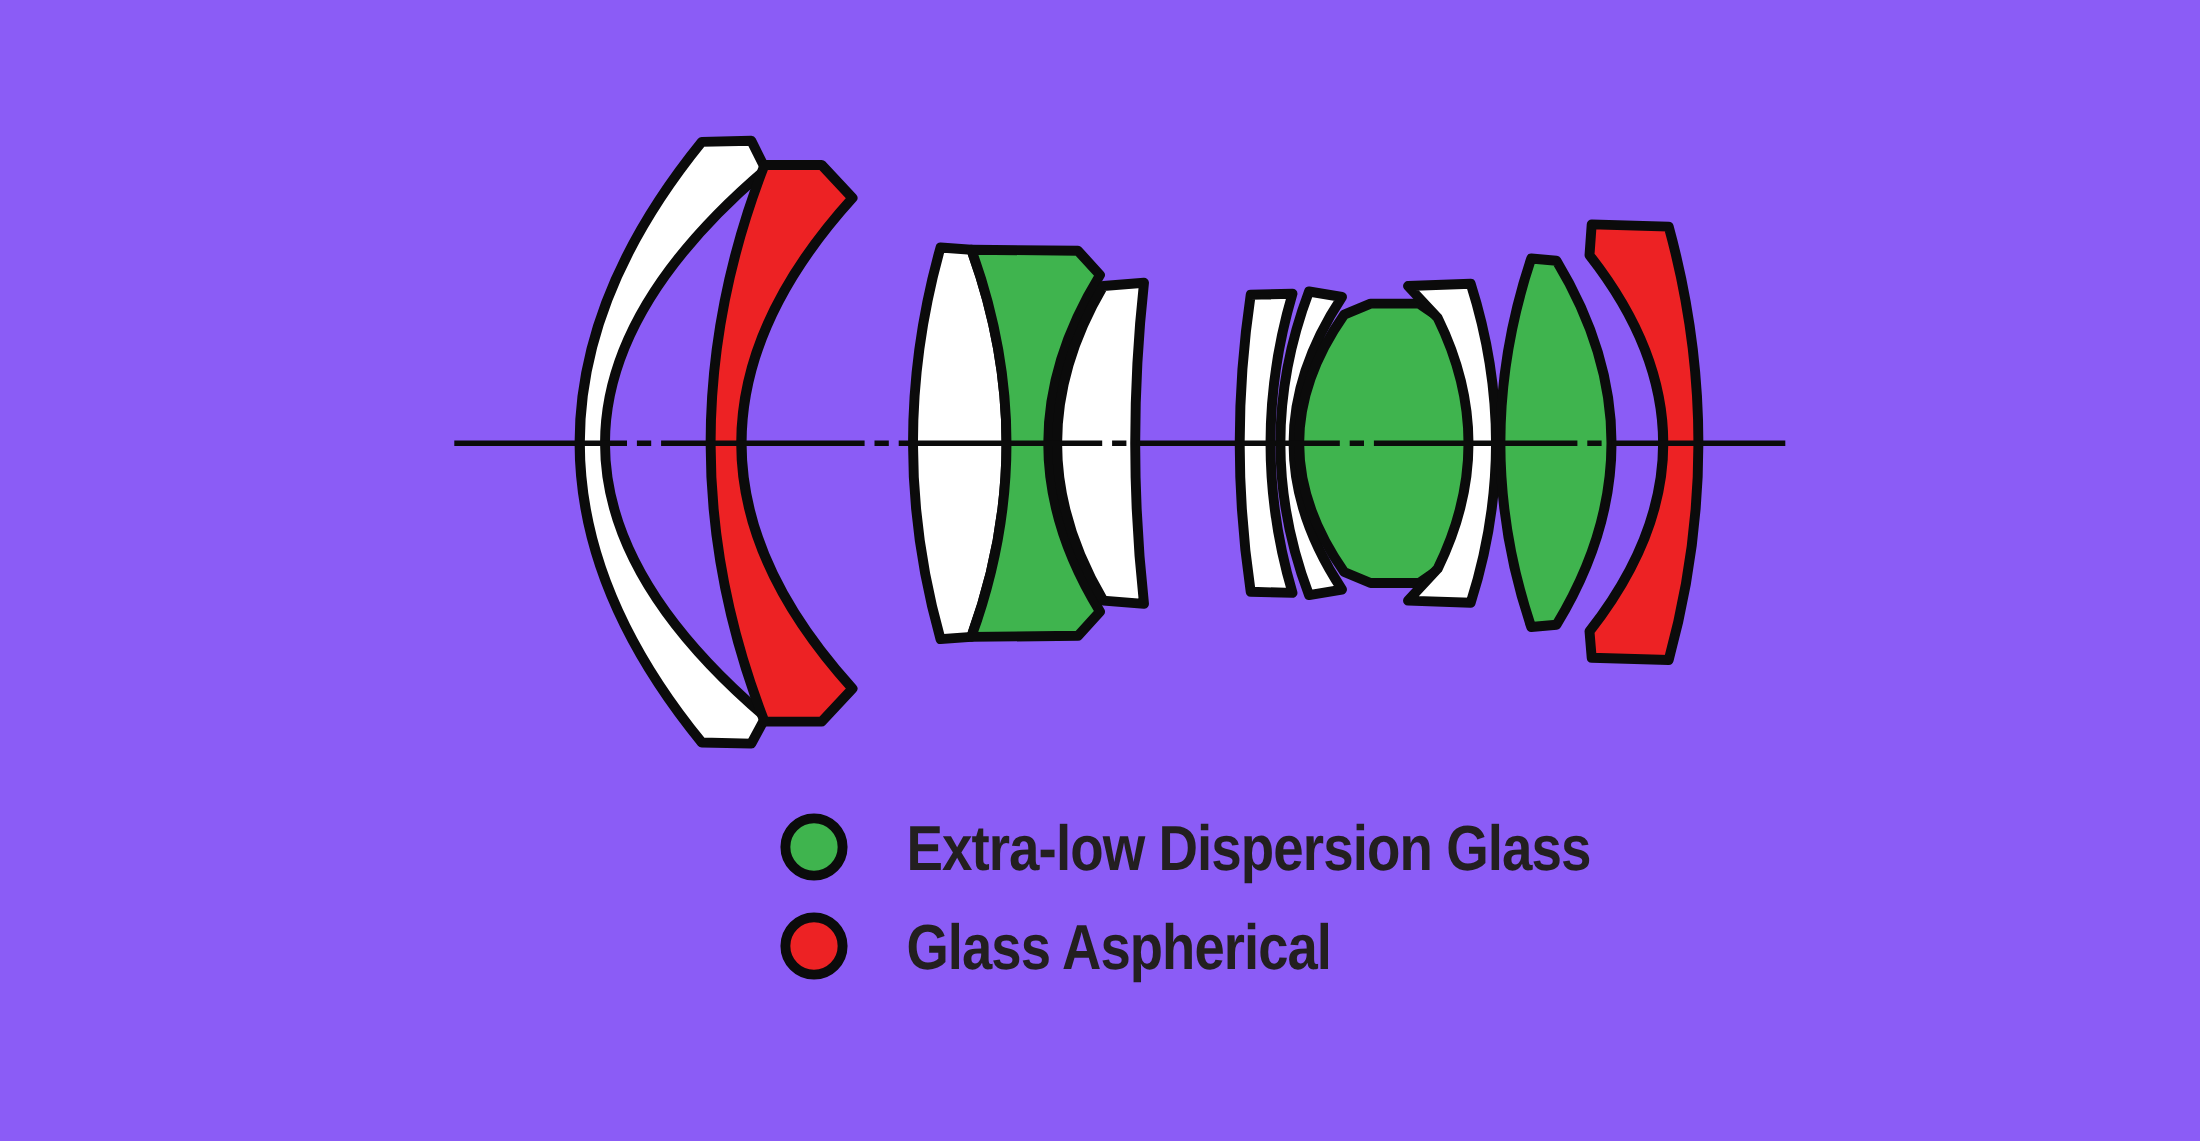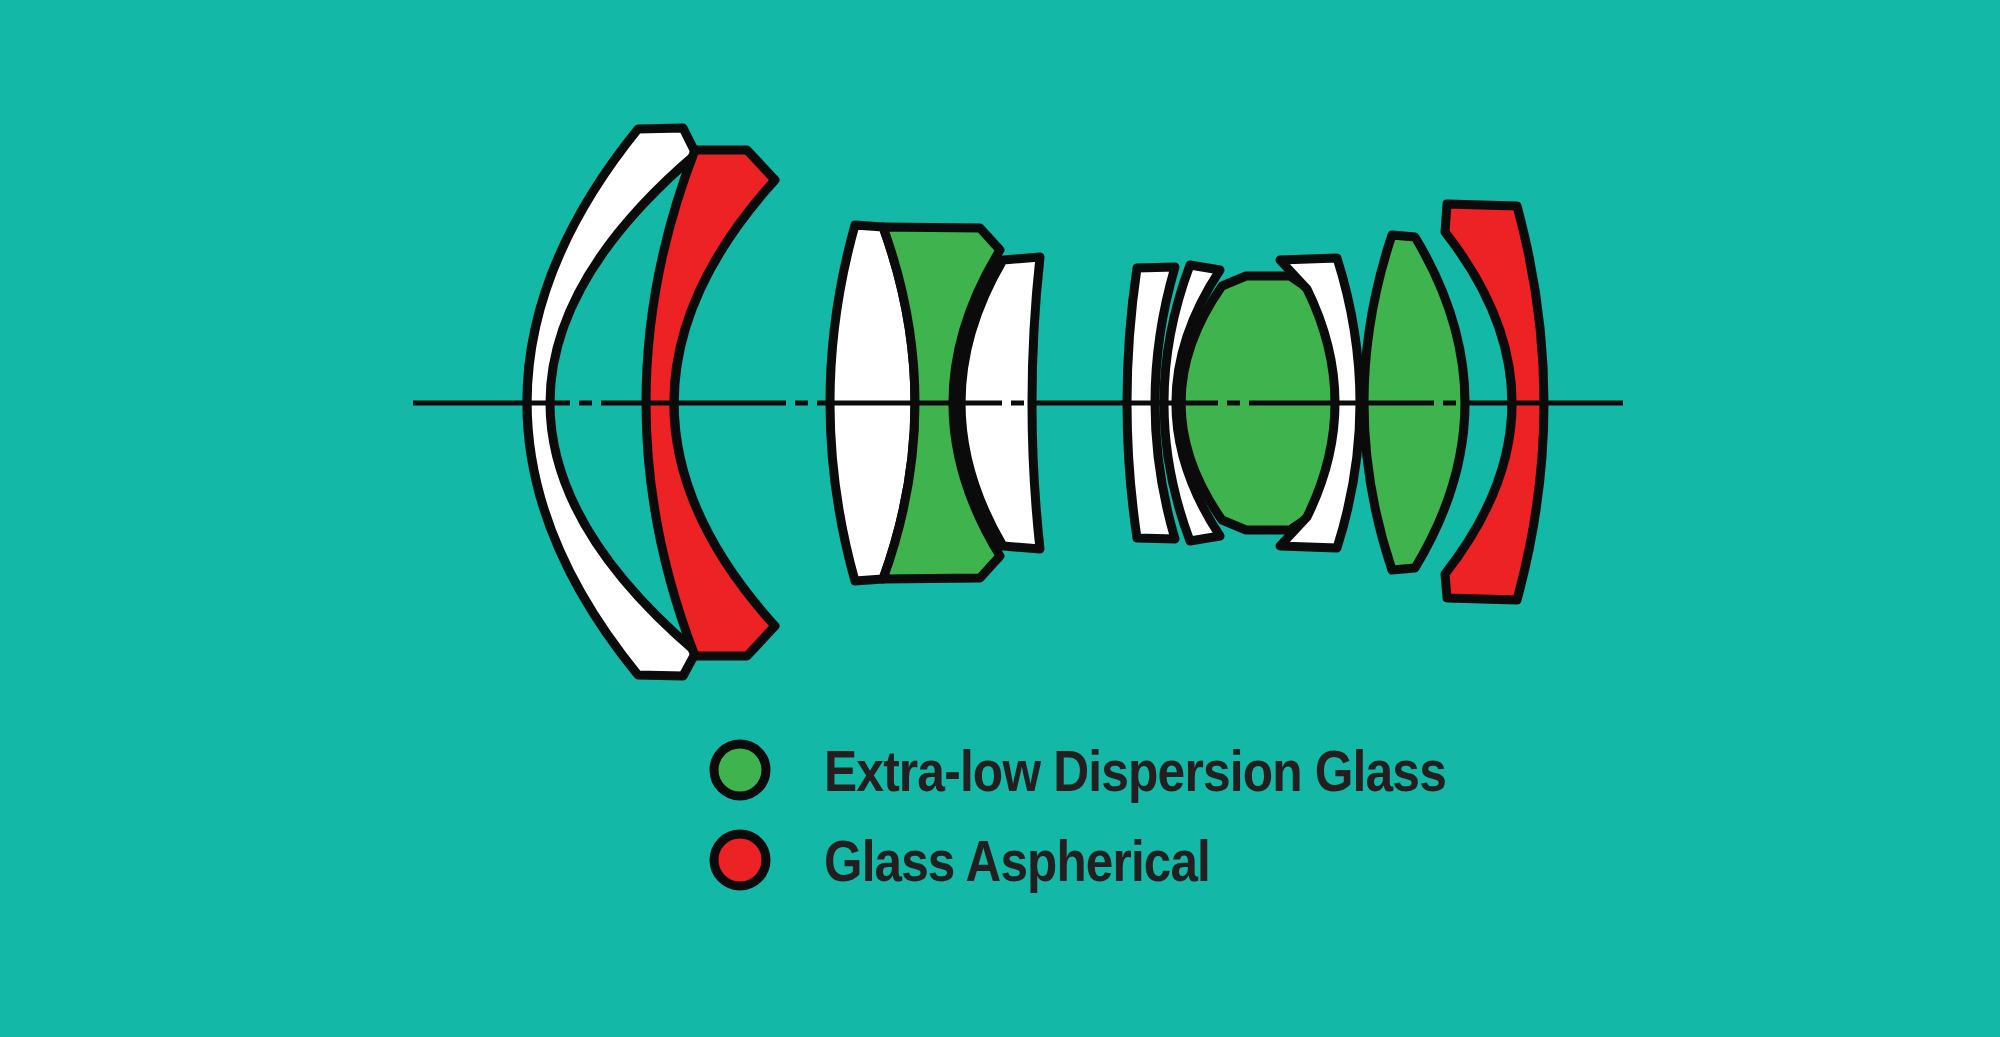"Extra-low Dispersion Glass" .page { background: #14b8a6 -> #8b5cf6 }
